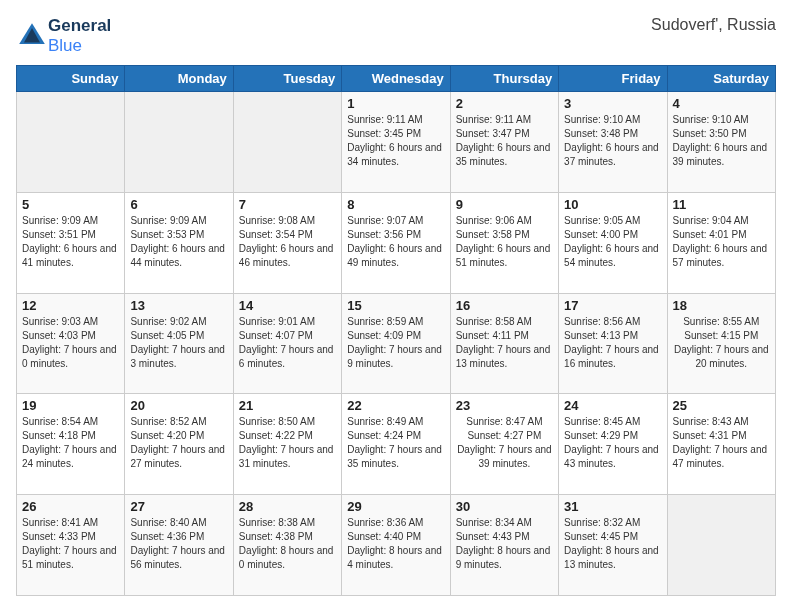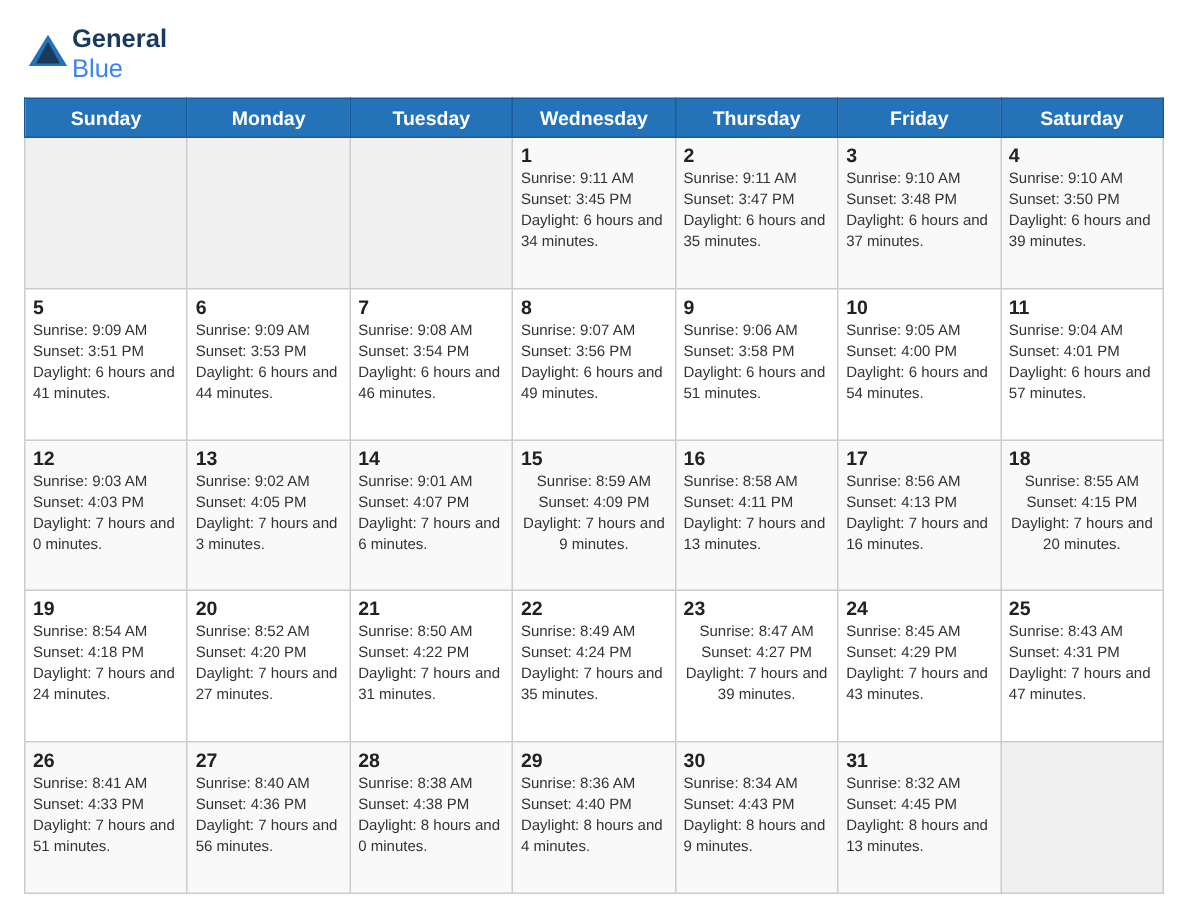"Sudoverf', Russia" div.location { html: none -> <div>Sudoverf', Russia</div> }
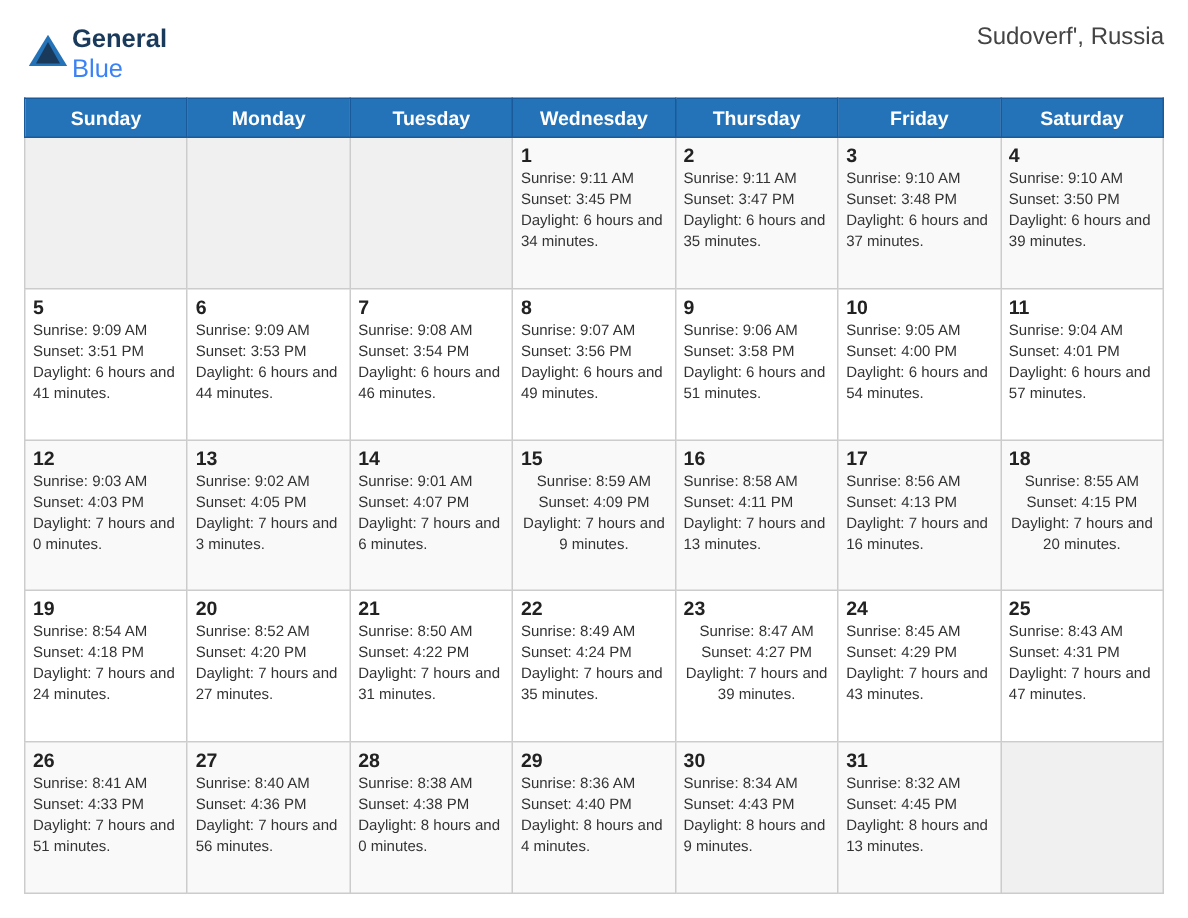"Sunday" .calendar th { text-align: center -> right }
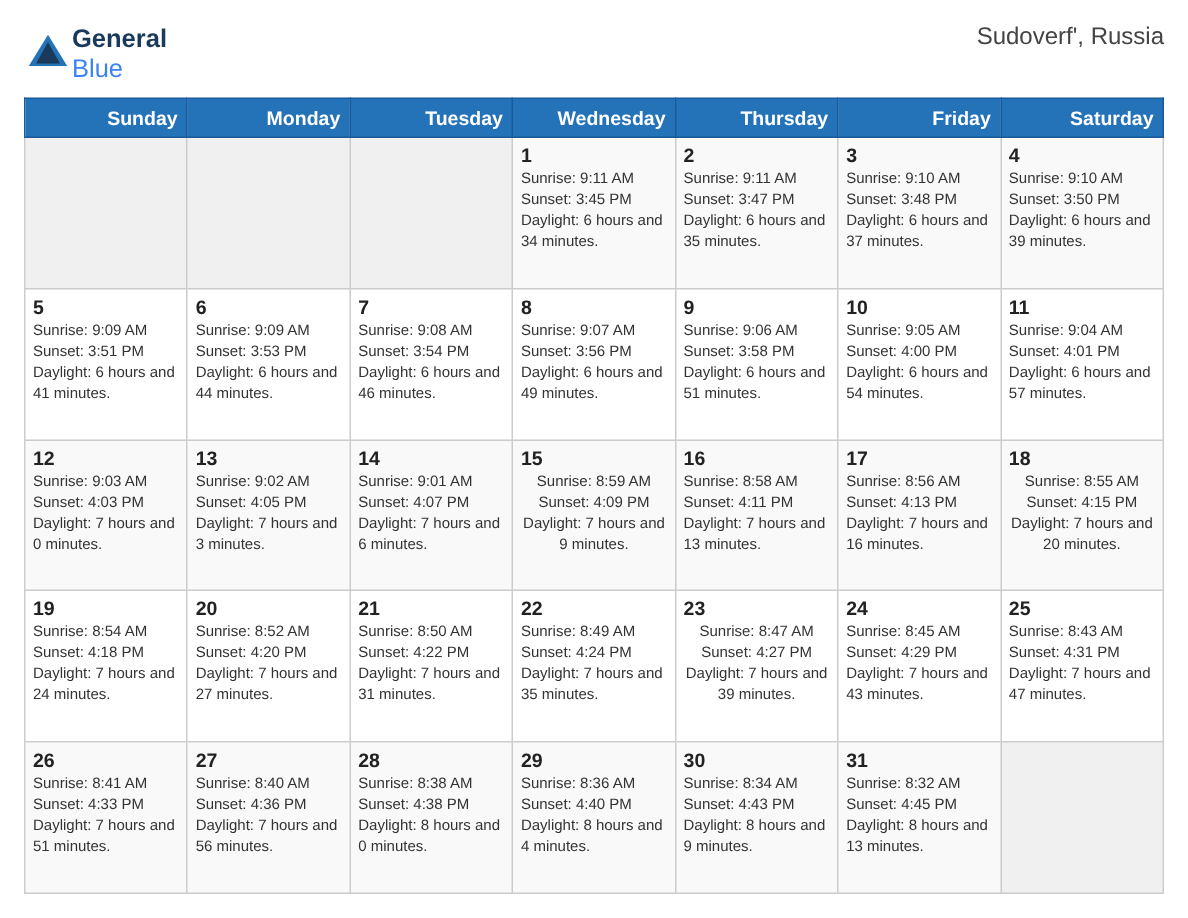"Sunrise: 8:59 AM" div.day-info { text-align: center -> none }
